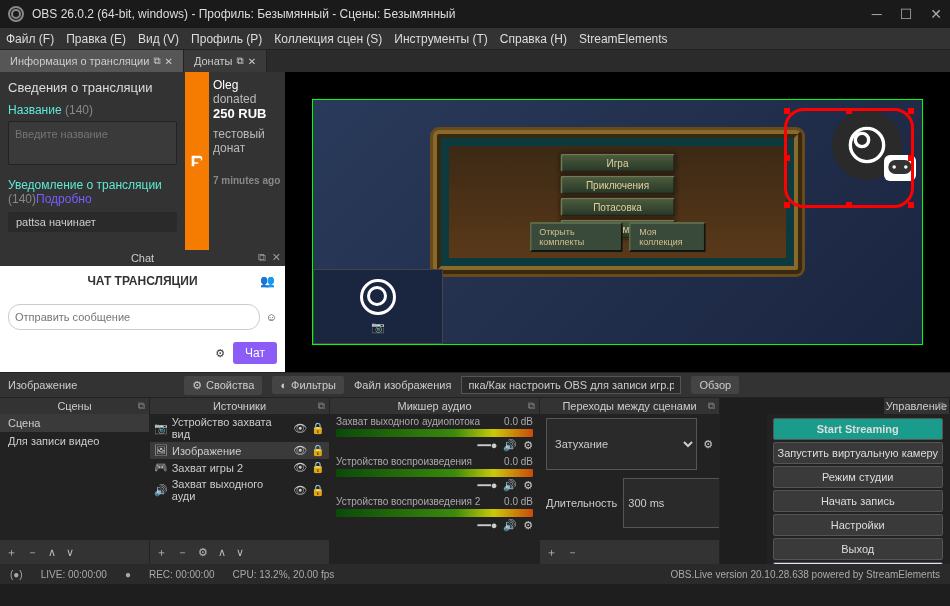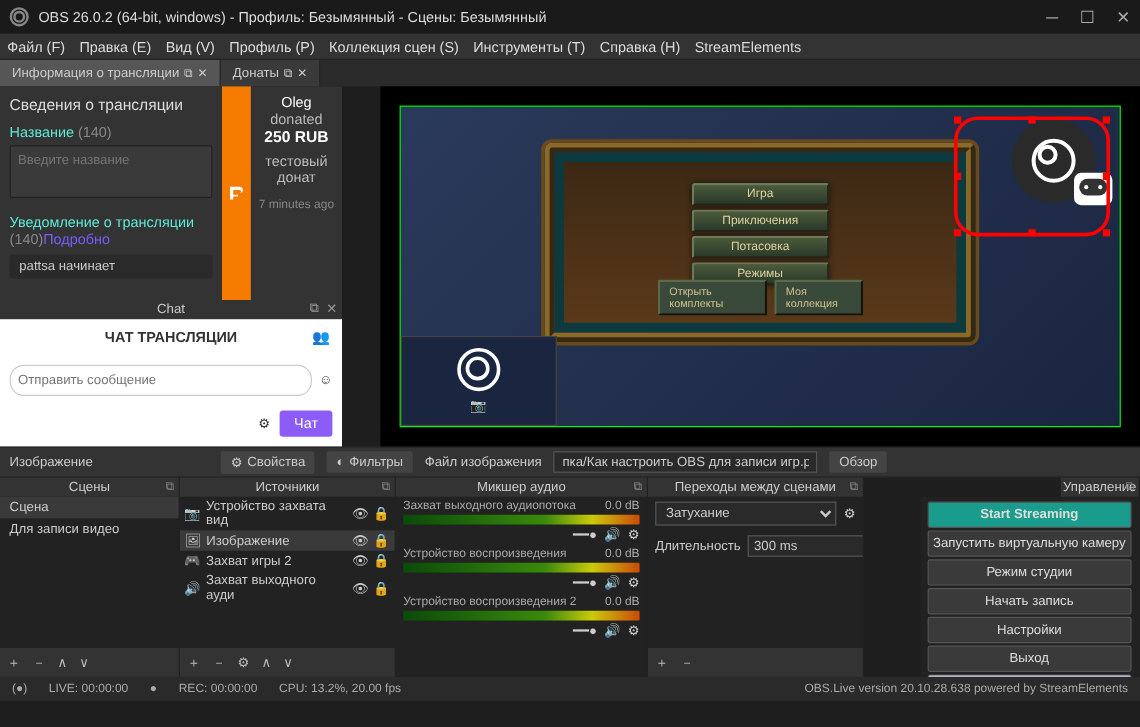"Oleg" .donation-body { text-align: center -> none }
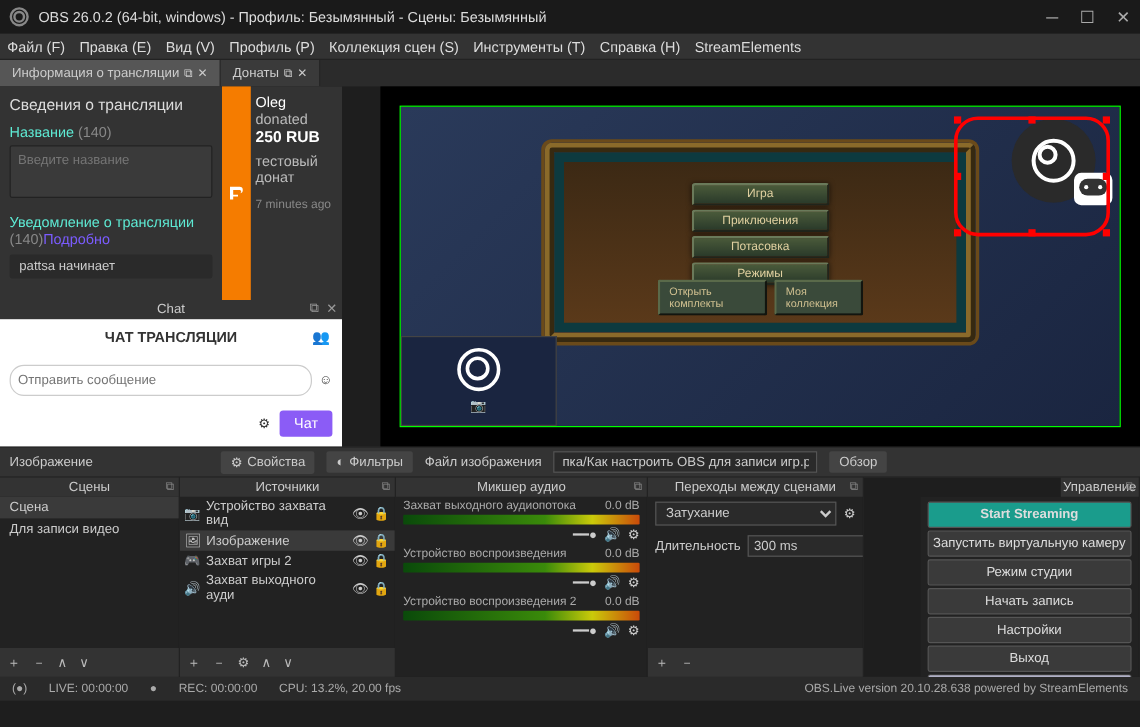"Игра" .preview { margin-left: 32px -> none; padding: 16px -> 27px }
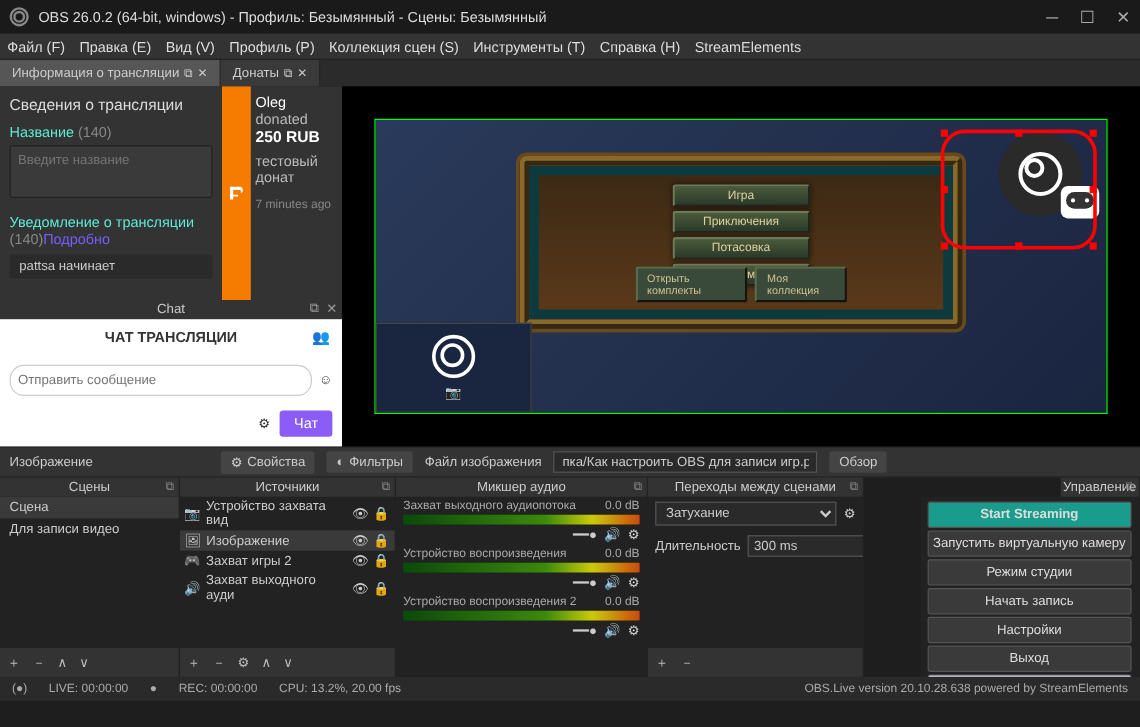"7 minutes ago" div { font-weight: none -> bold; margin-top: 10px -> 20px }
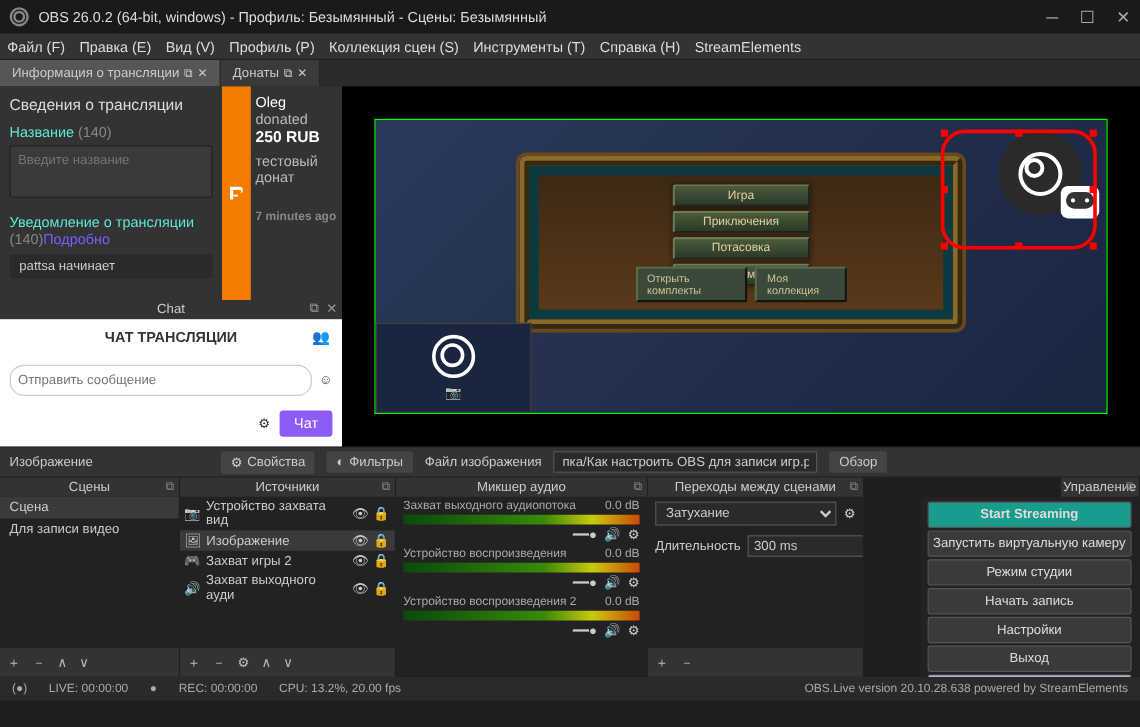"Затухание" .trans-row select,.trans-row input { padding: 2px 4px -> 18px 4px }
